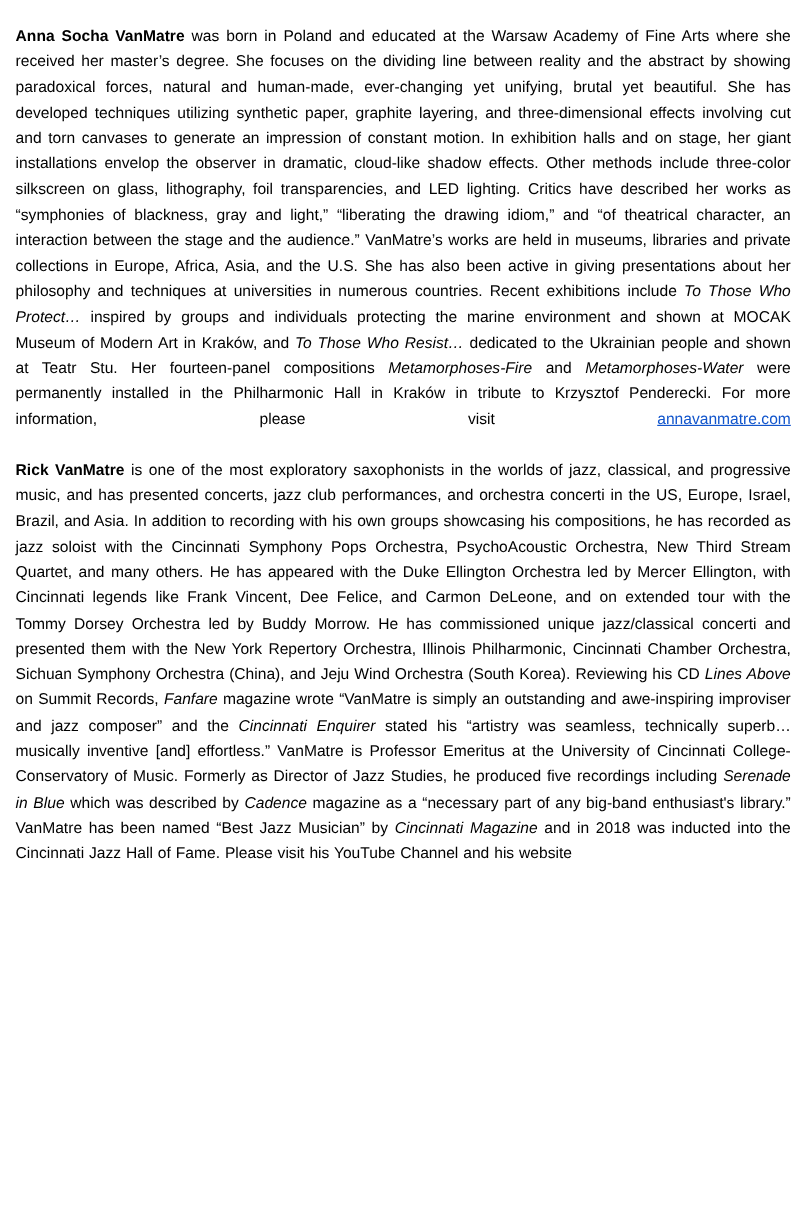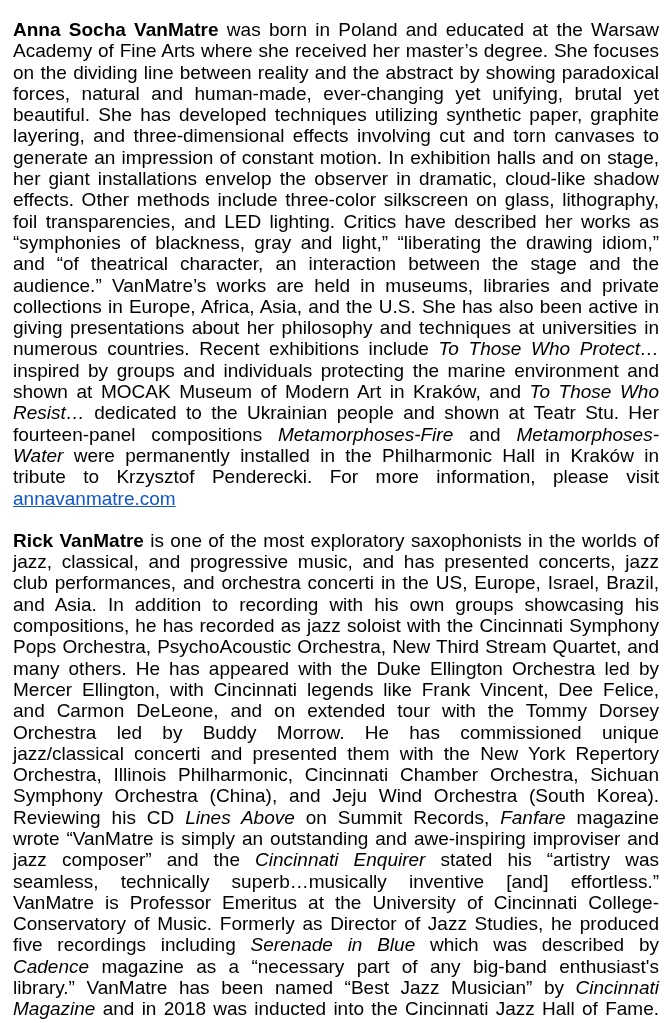"Anna Socha VanMatre was born" p.bio { font-size: 19px -> 13px }
